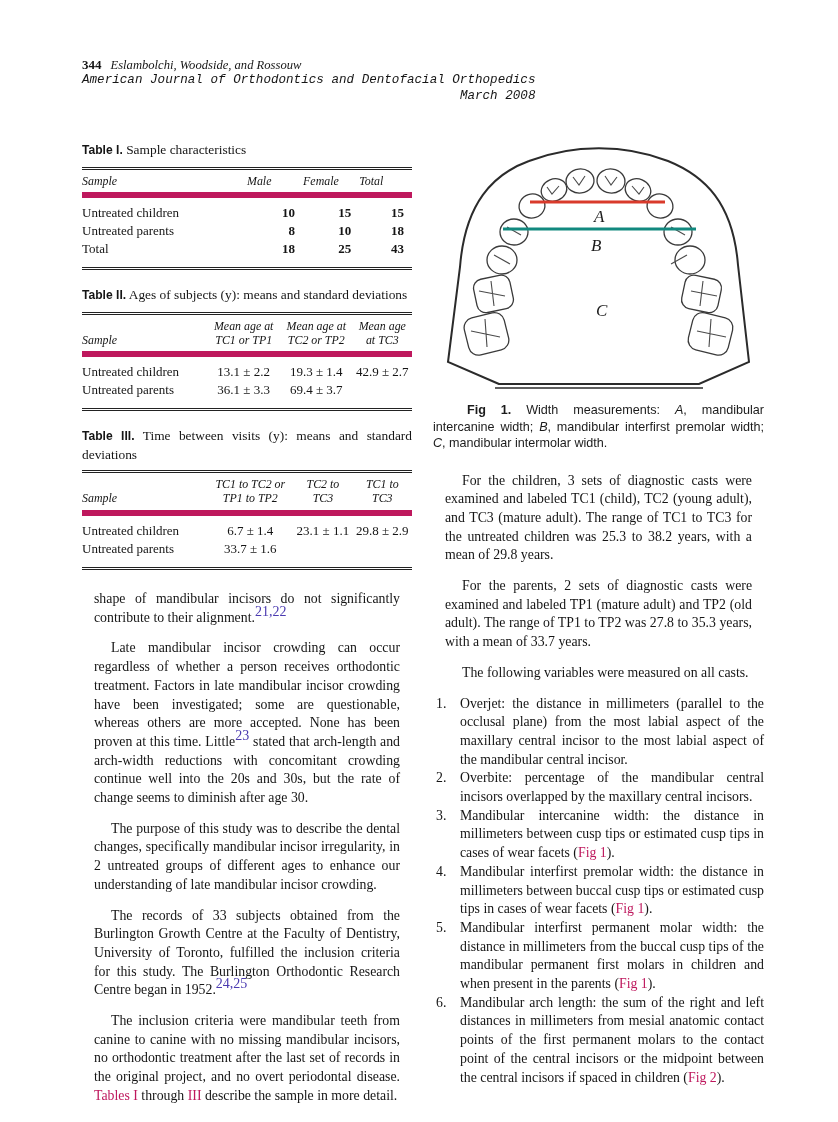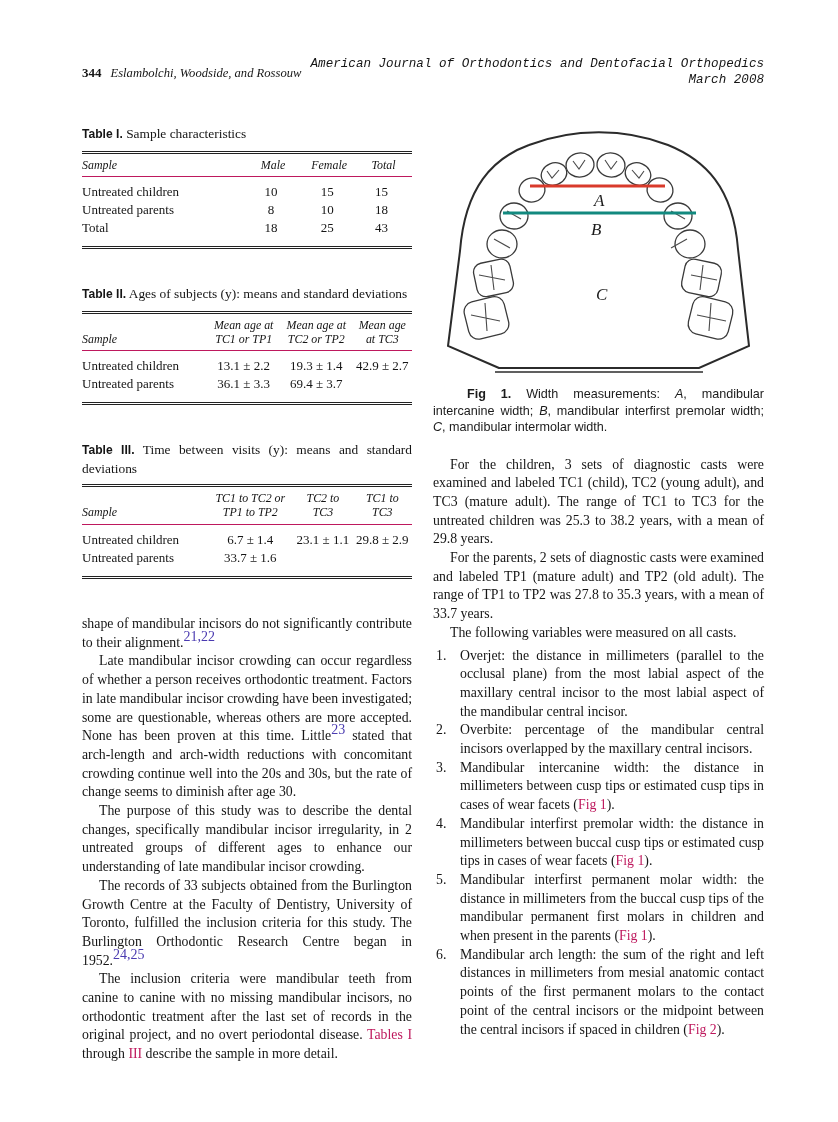"344 Eslambolchi, Woodside, and Rossouw" .hdr { align-items: center -> flex-start; flex-direction: none -> column }
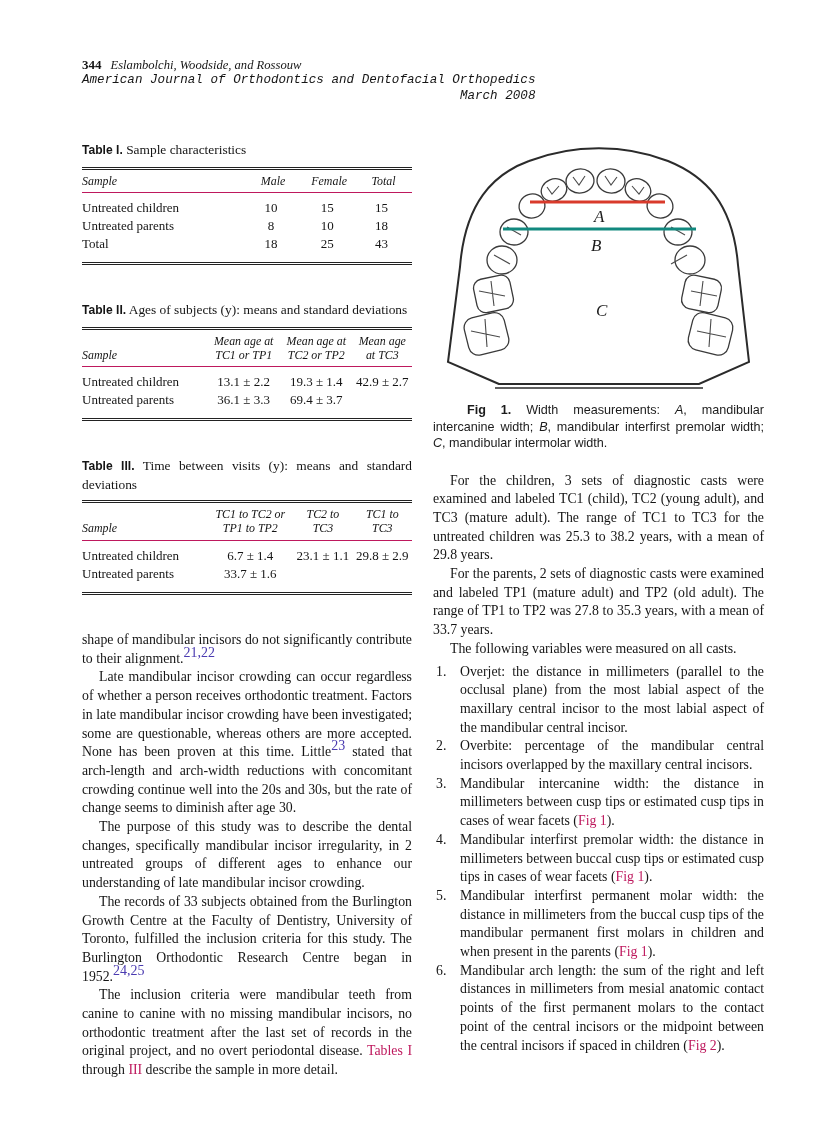"Table I. Sample characteristics" .tbl-block { margin-bottom: 36px -> 16px }
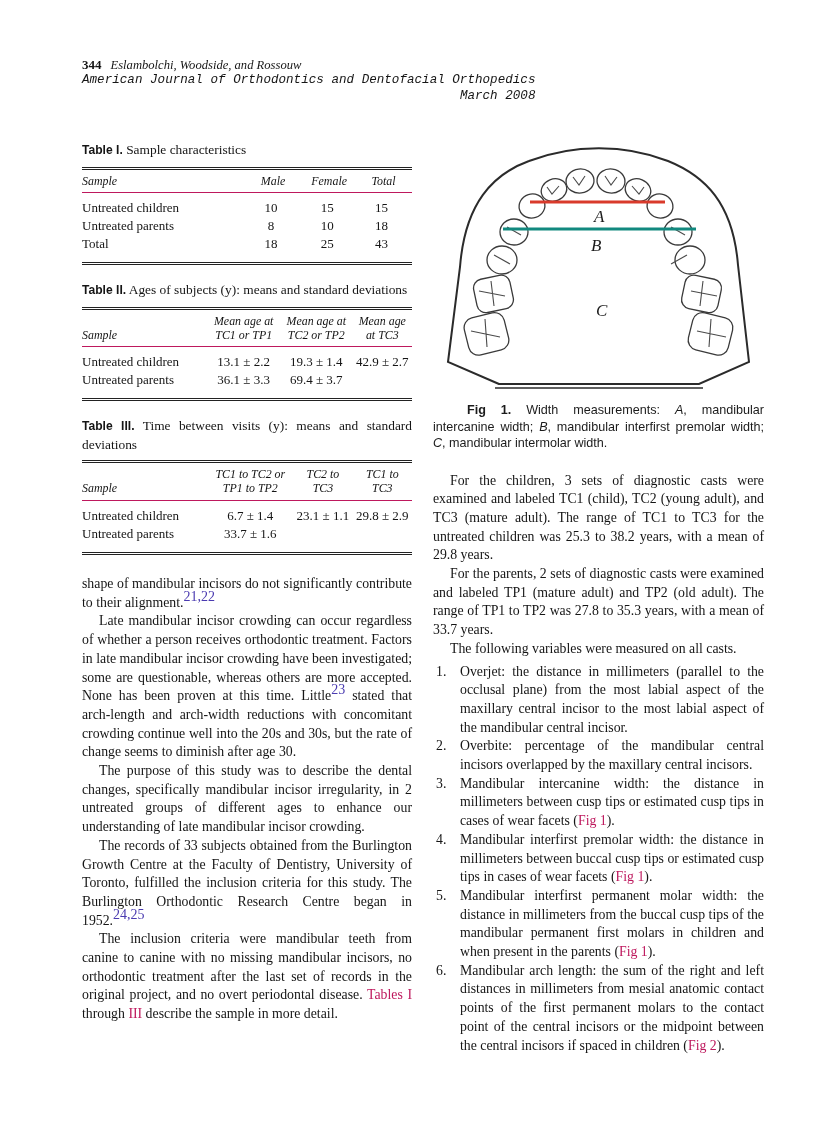"Sample" .dtable th { border-bottom: 1px solid #be185d -> 6px solid #be185d }
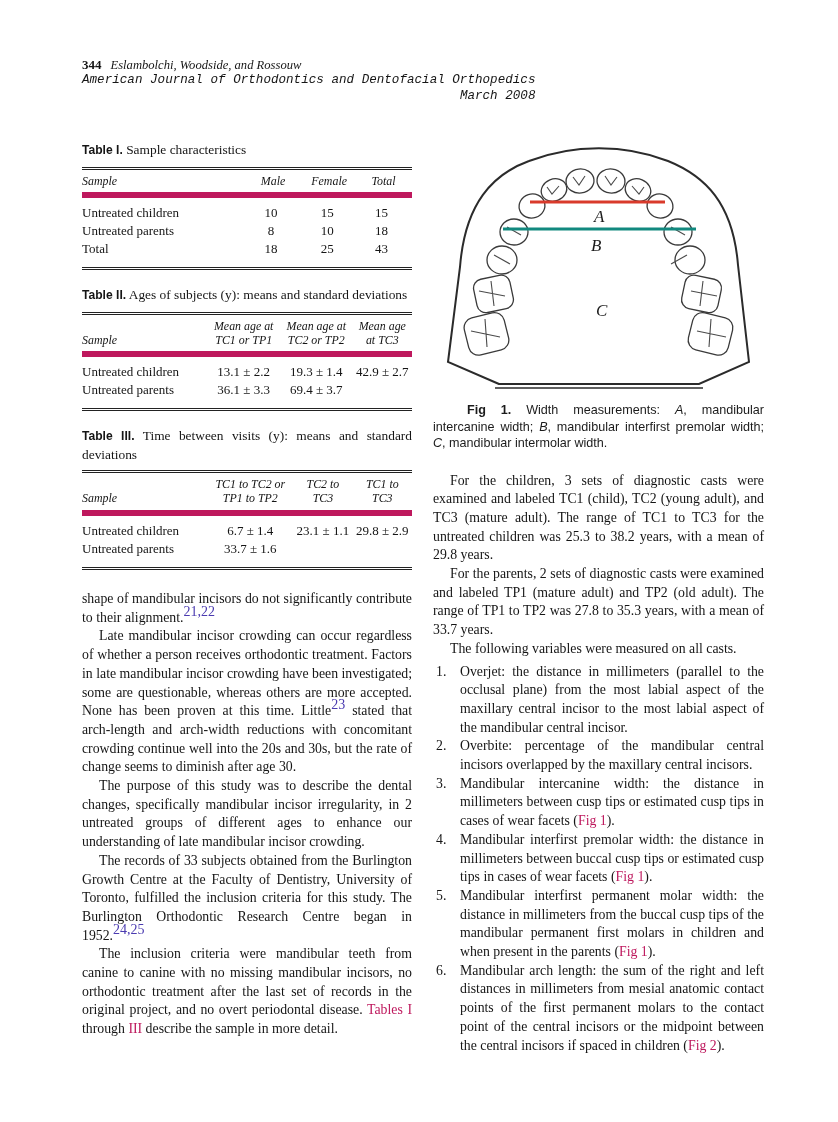"Male" .t0 th:nth-child(n+2) { text-align: center -> left }
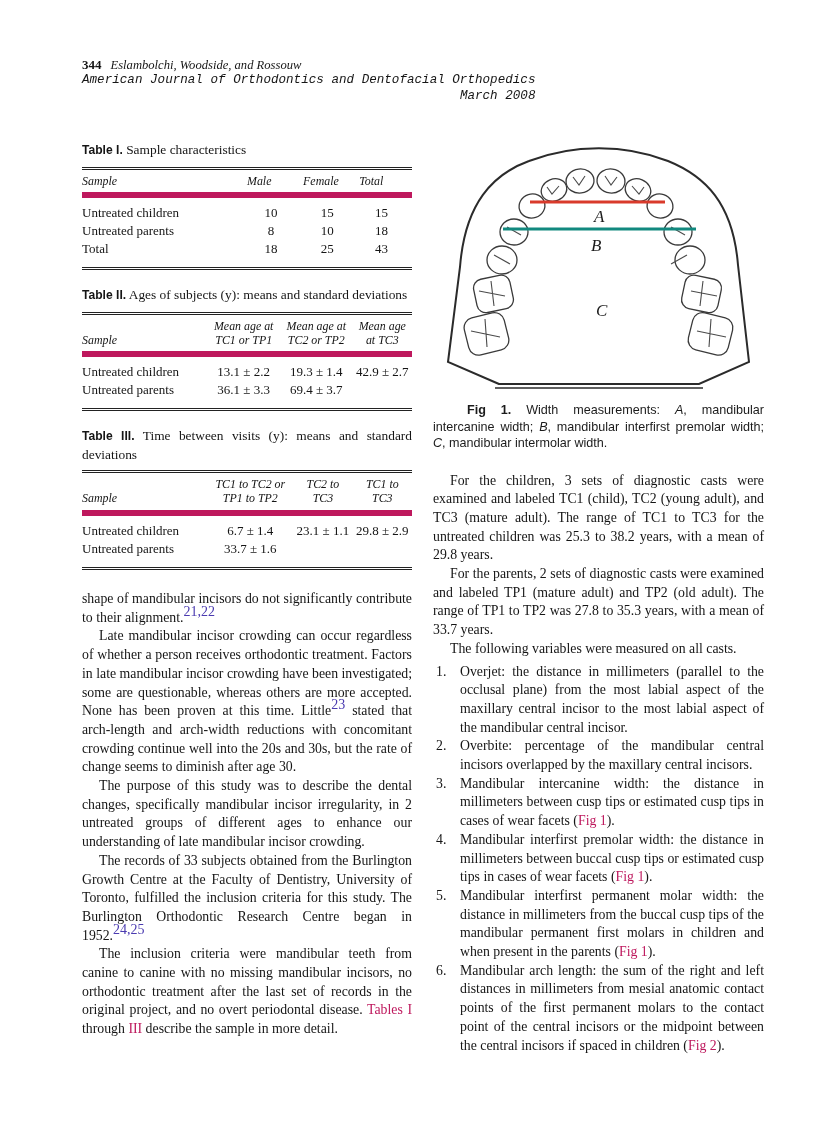"10" .t0 td:nth-child(n+2) { font-weight: none -> bold; text-align: center -> right }
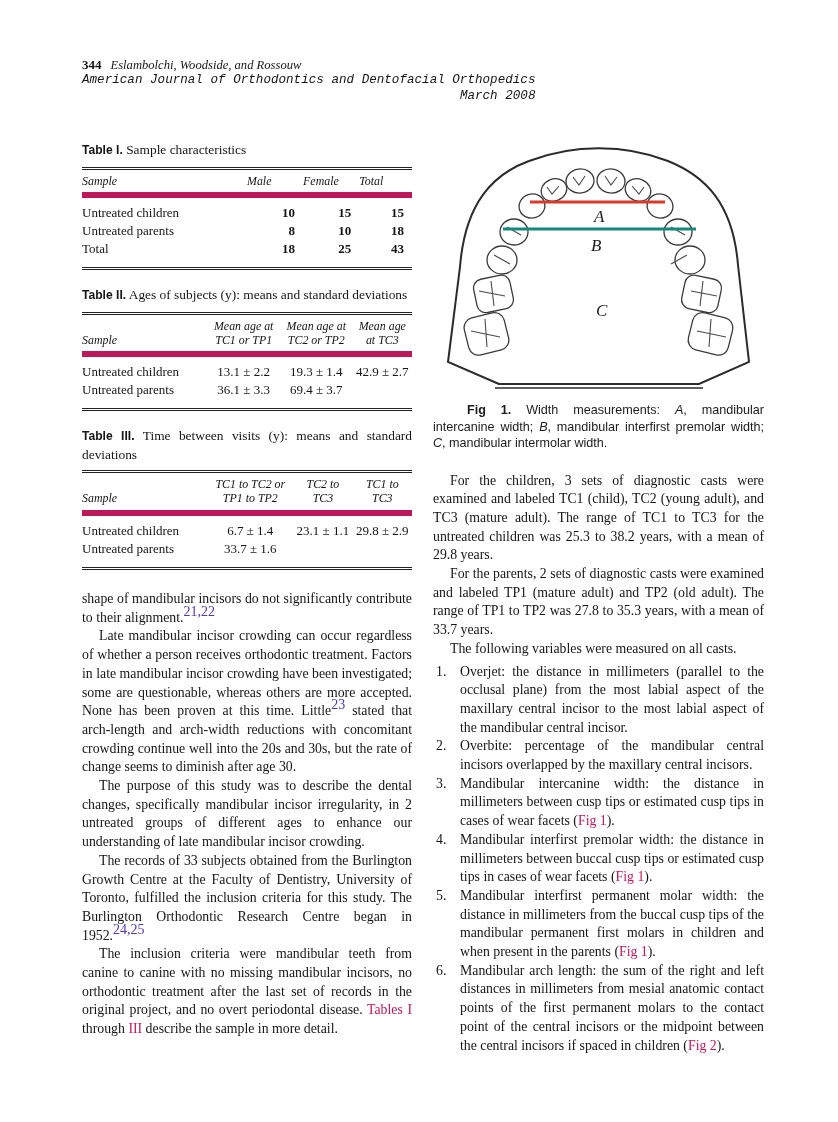"For the children, 3 sets" .para { margin: 0 -> 12px }
